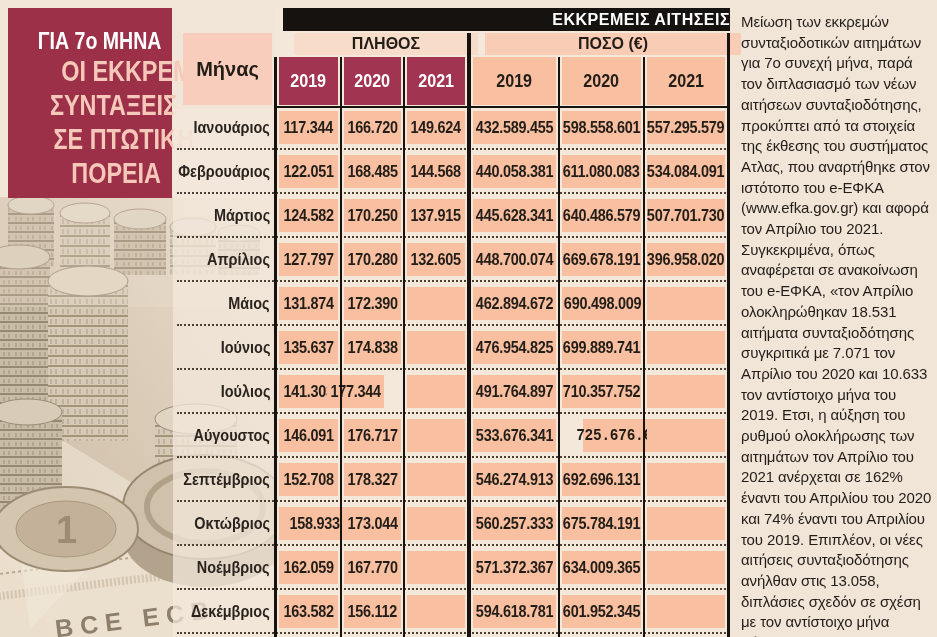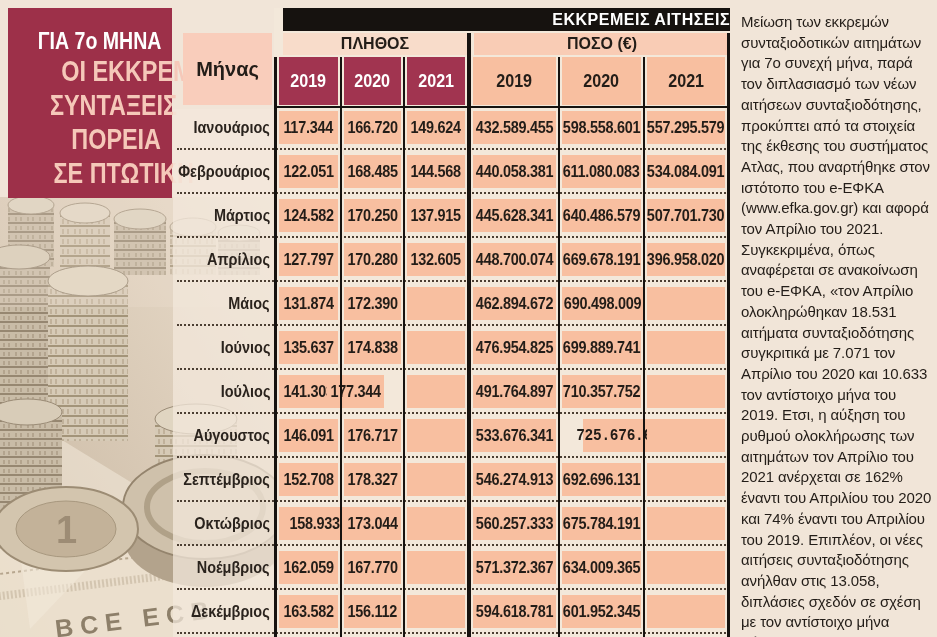"ΠΛΗΘΟΣ" .group { margin-left: none -> 11px }
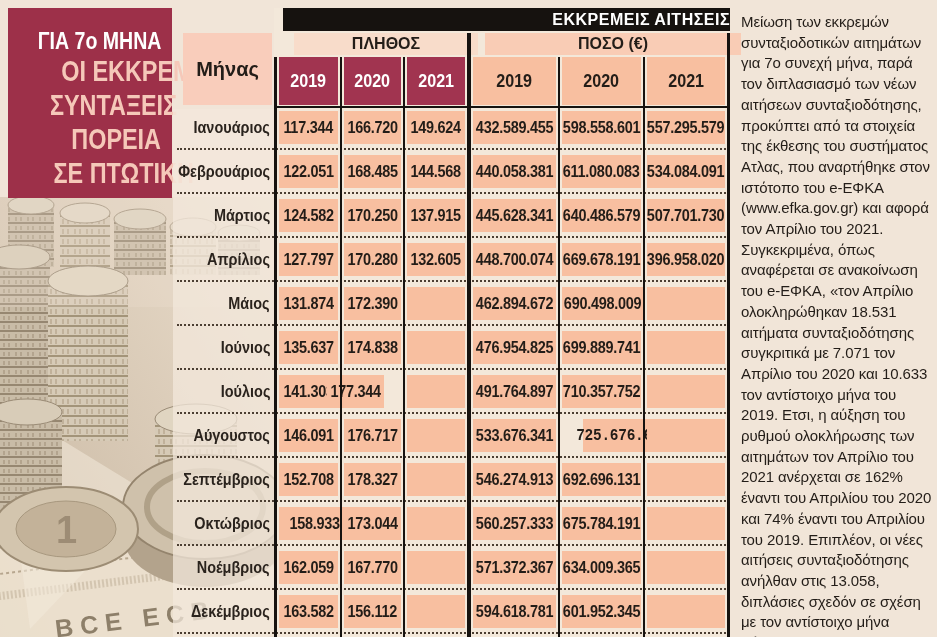"ΠΟΡΕΙΑ" span.hl { order: before "ΣΕ ΠΤΩΤΙΚΗ" -> after "ΣΕ ΠΤΩΤΙΚΗ" }
